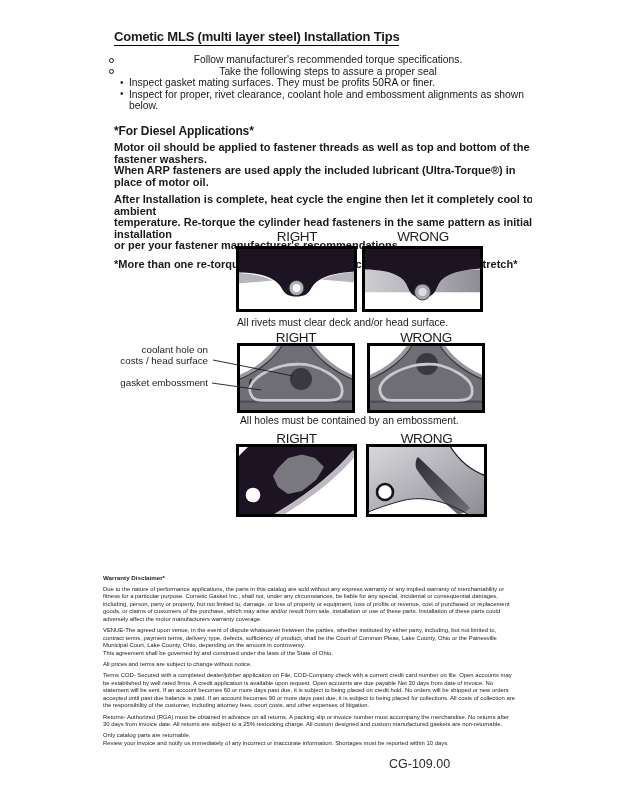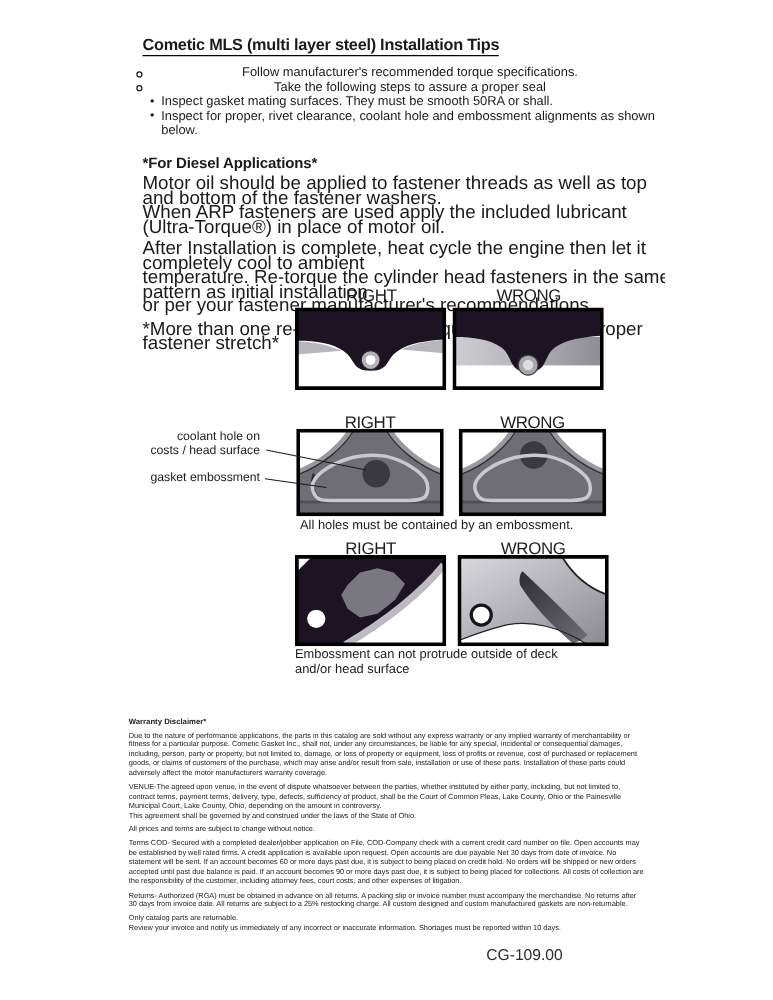"Inspect gasket mating surfaces. They" span { text: smooth 50RA or shall -> profits 50RA or finer }
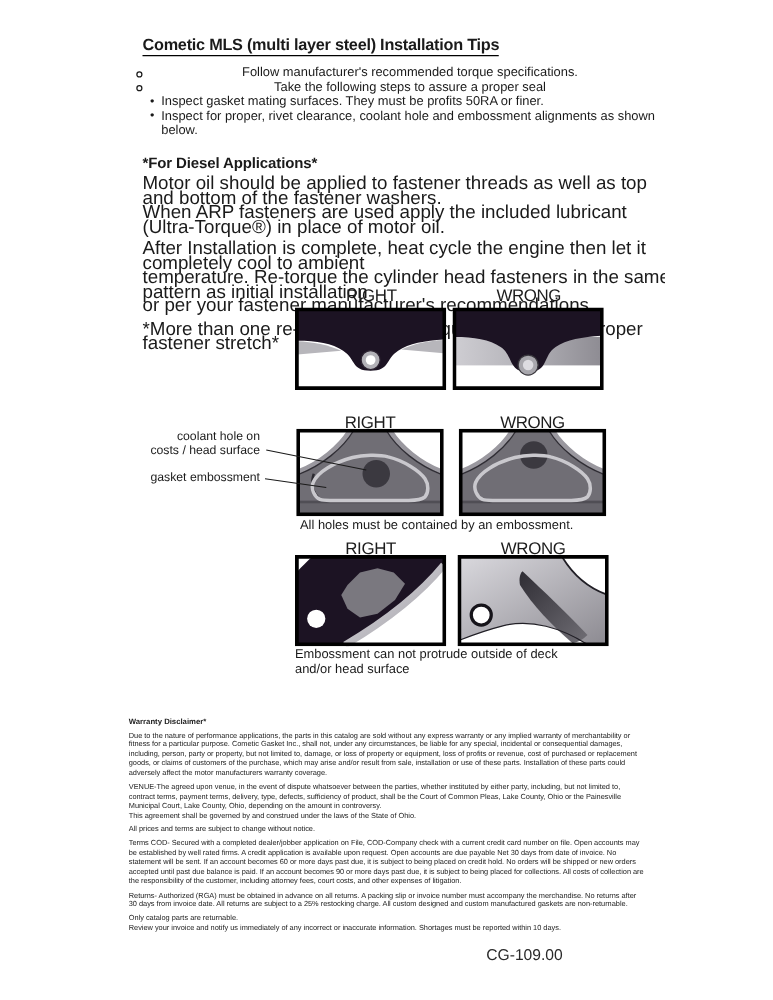"Motor oil should be applied" .para { font-size: 15px -> 11px; font-weight: none -> bold }
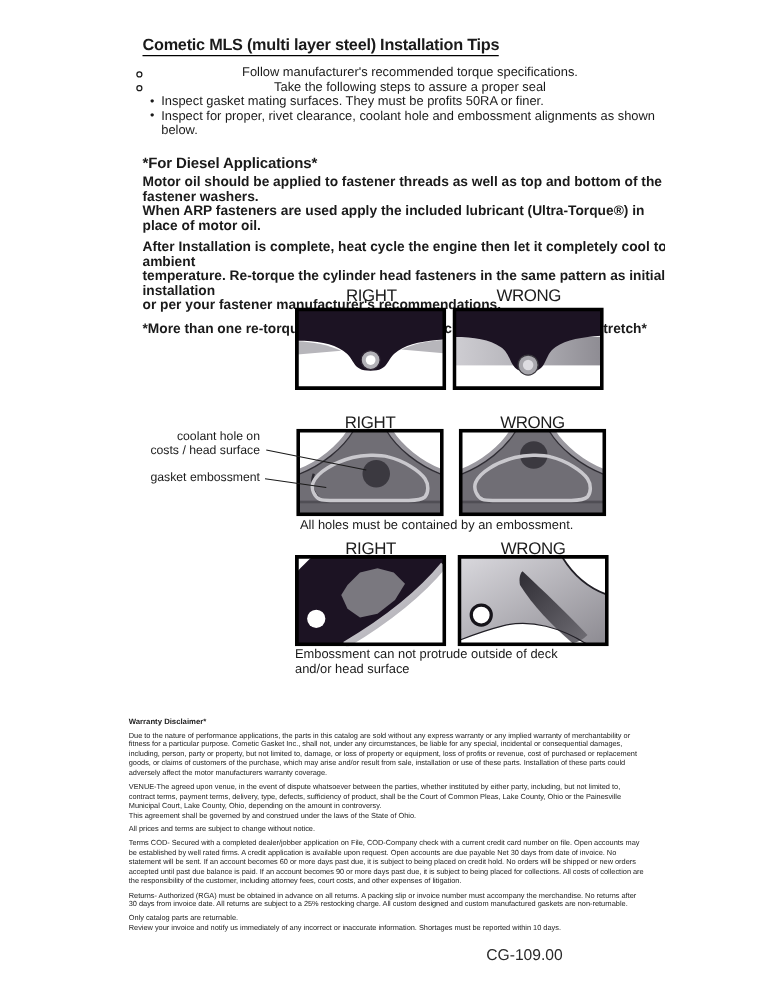"All rivets must clear deck" div.cap { html: none -> <div>All rivets must clear deck and/or head surface.</div> }
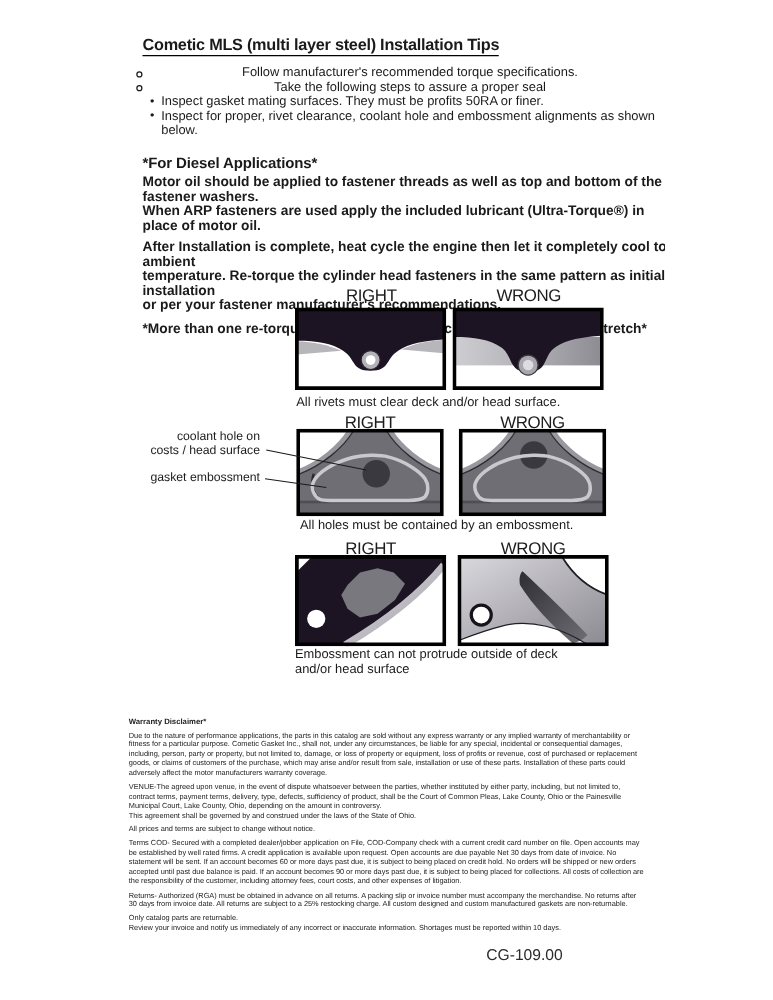"Embossment can not protrude outside" div.cap { html: <div>Embossment can not protrude outside of deck and/or head surface</div> -> none }
